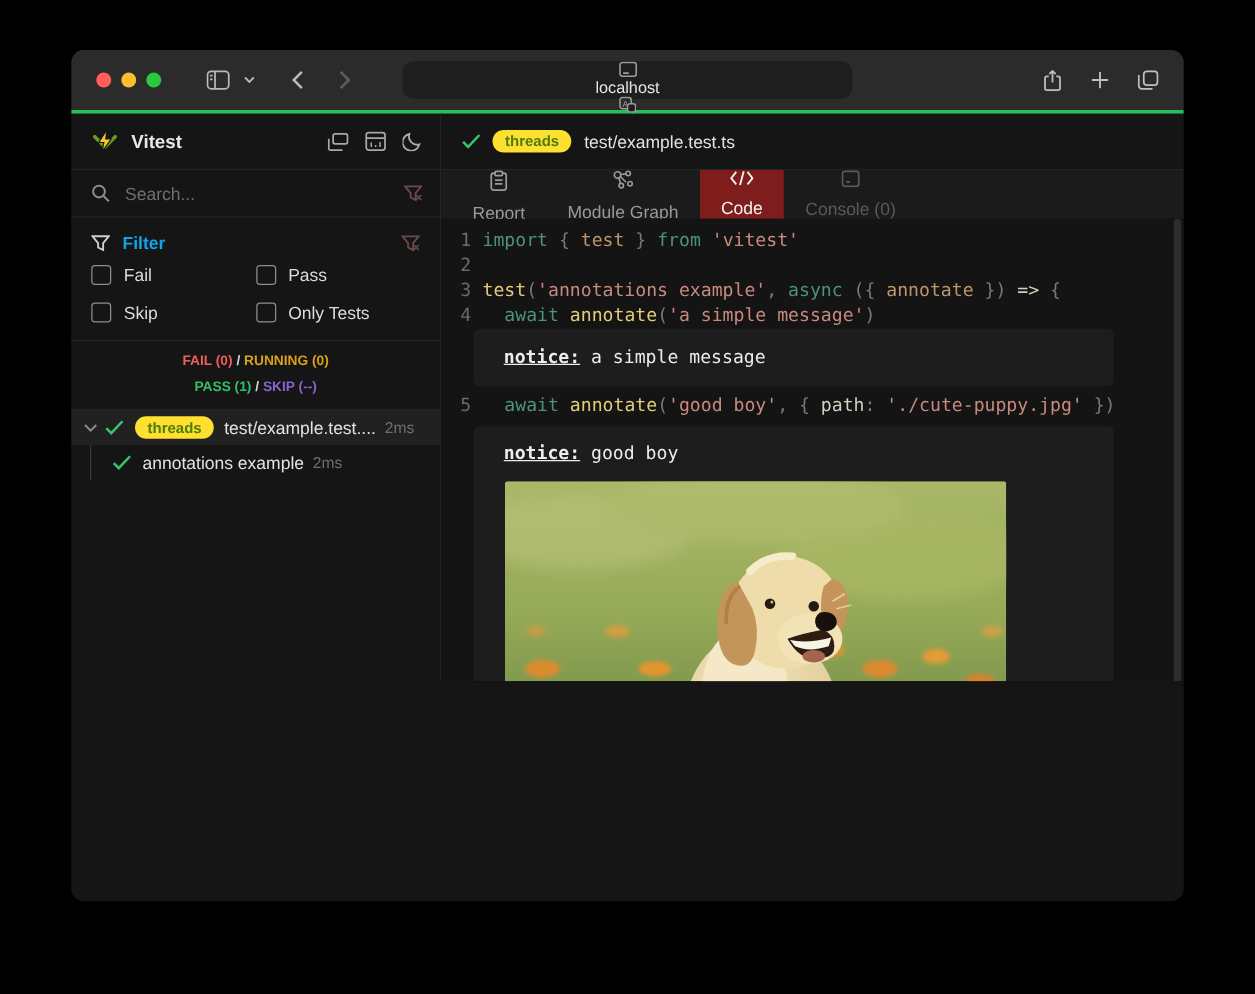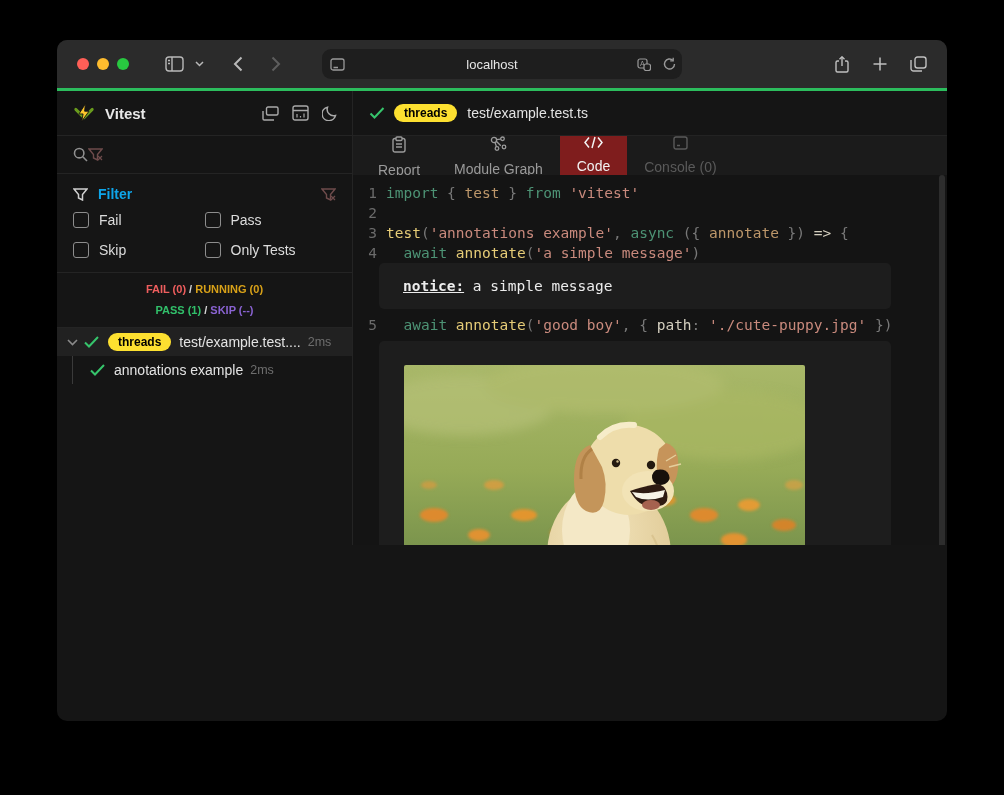"localhost" .addressbar { flex-direction: none -> column }
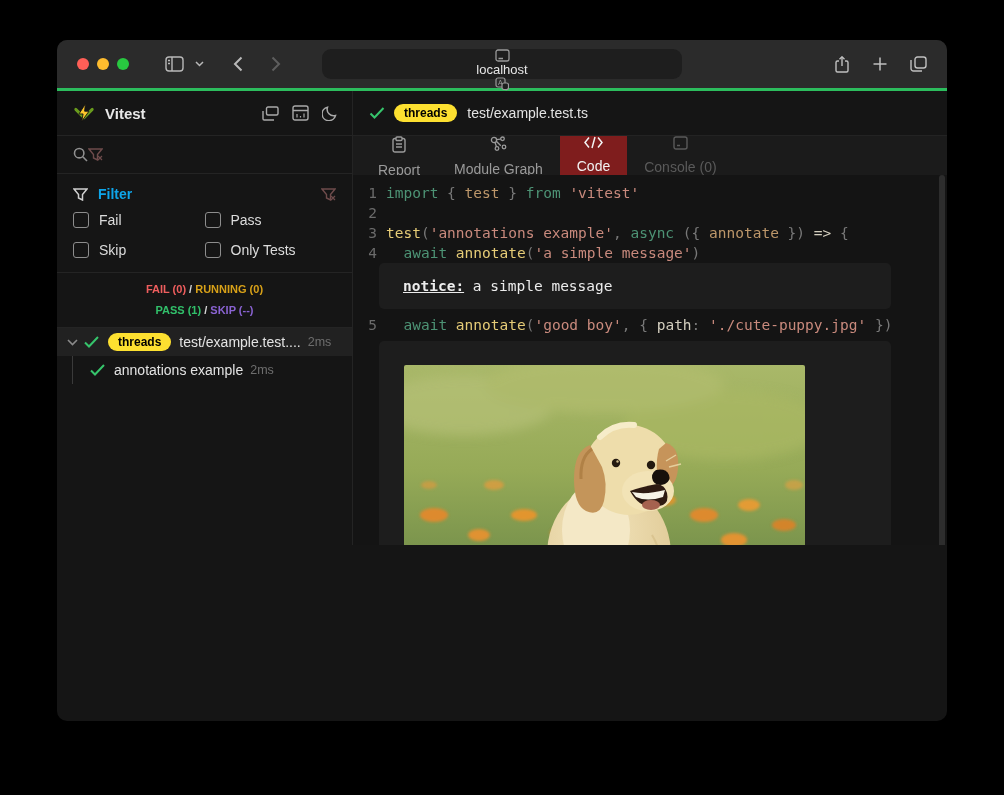"threads" .pill { color: #000000 -> #4d7c0f }
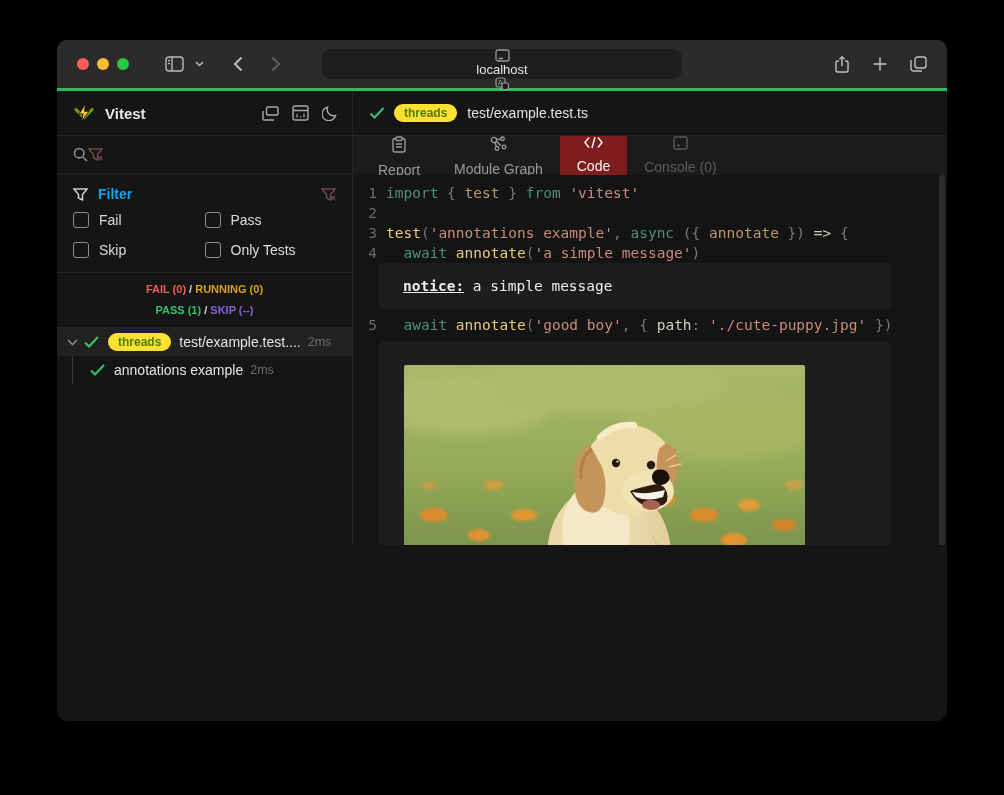"Search..." span.search-ph { html: none -> <span>Search...</span> }
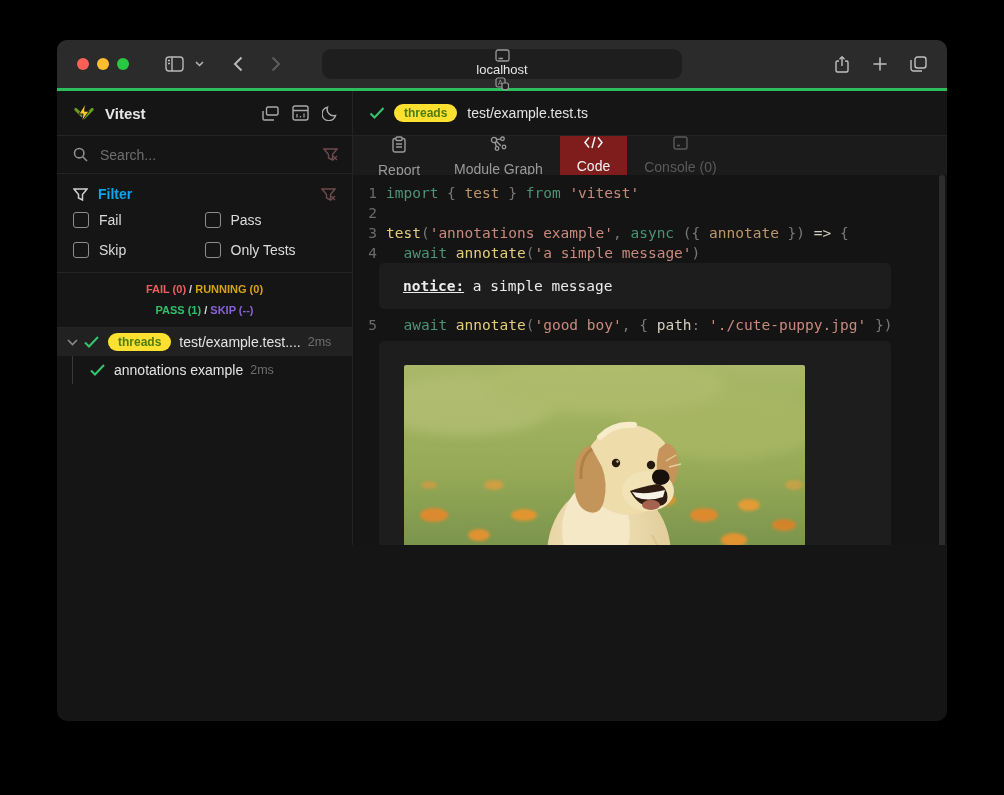"notice: good boy" div.notice { html: none -> <div><b>notice:</b><span> good boy</span></div> }
